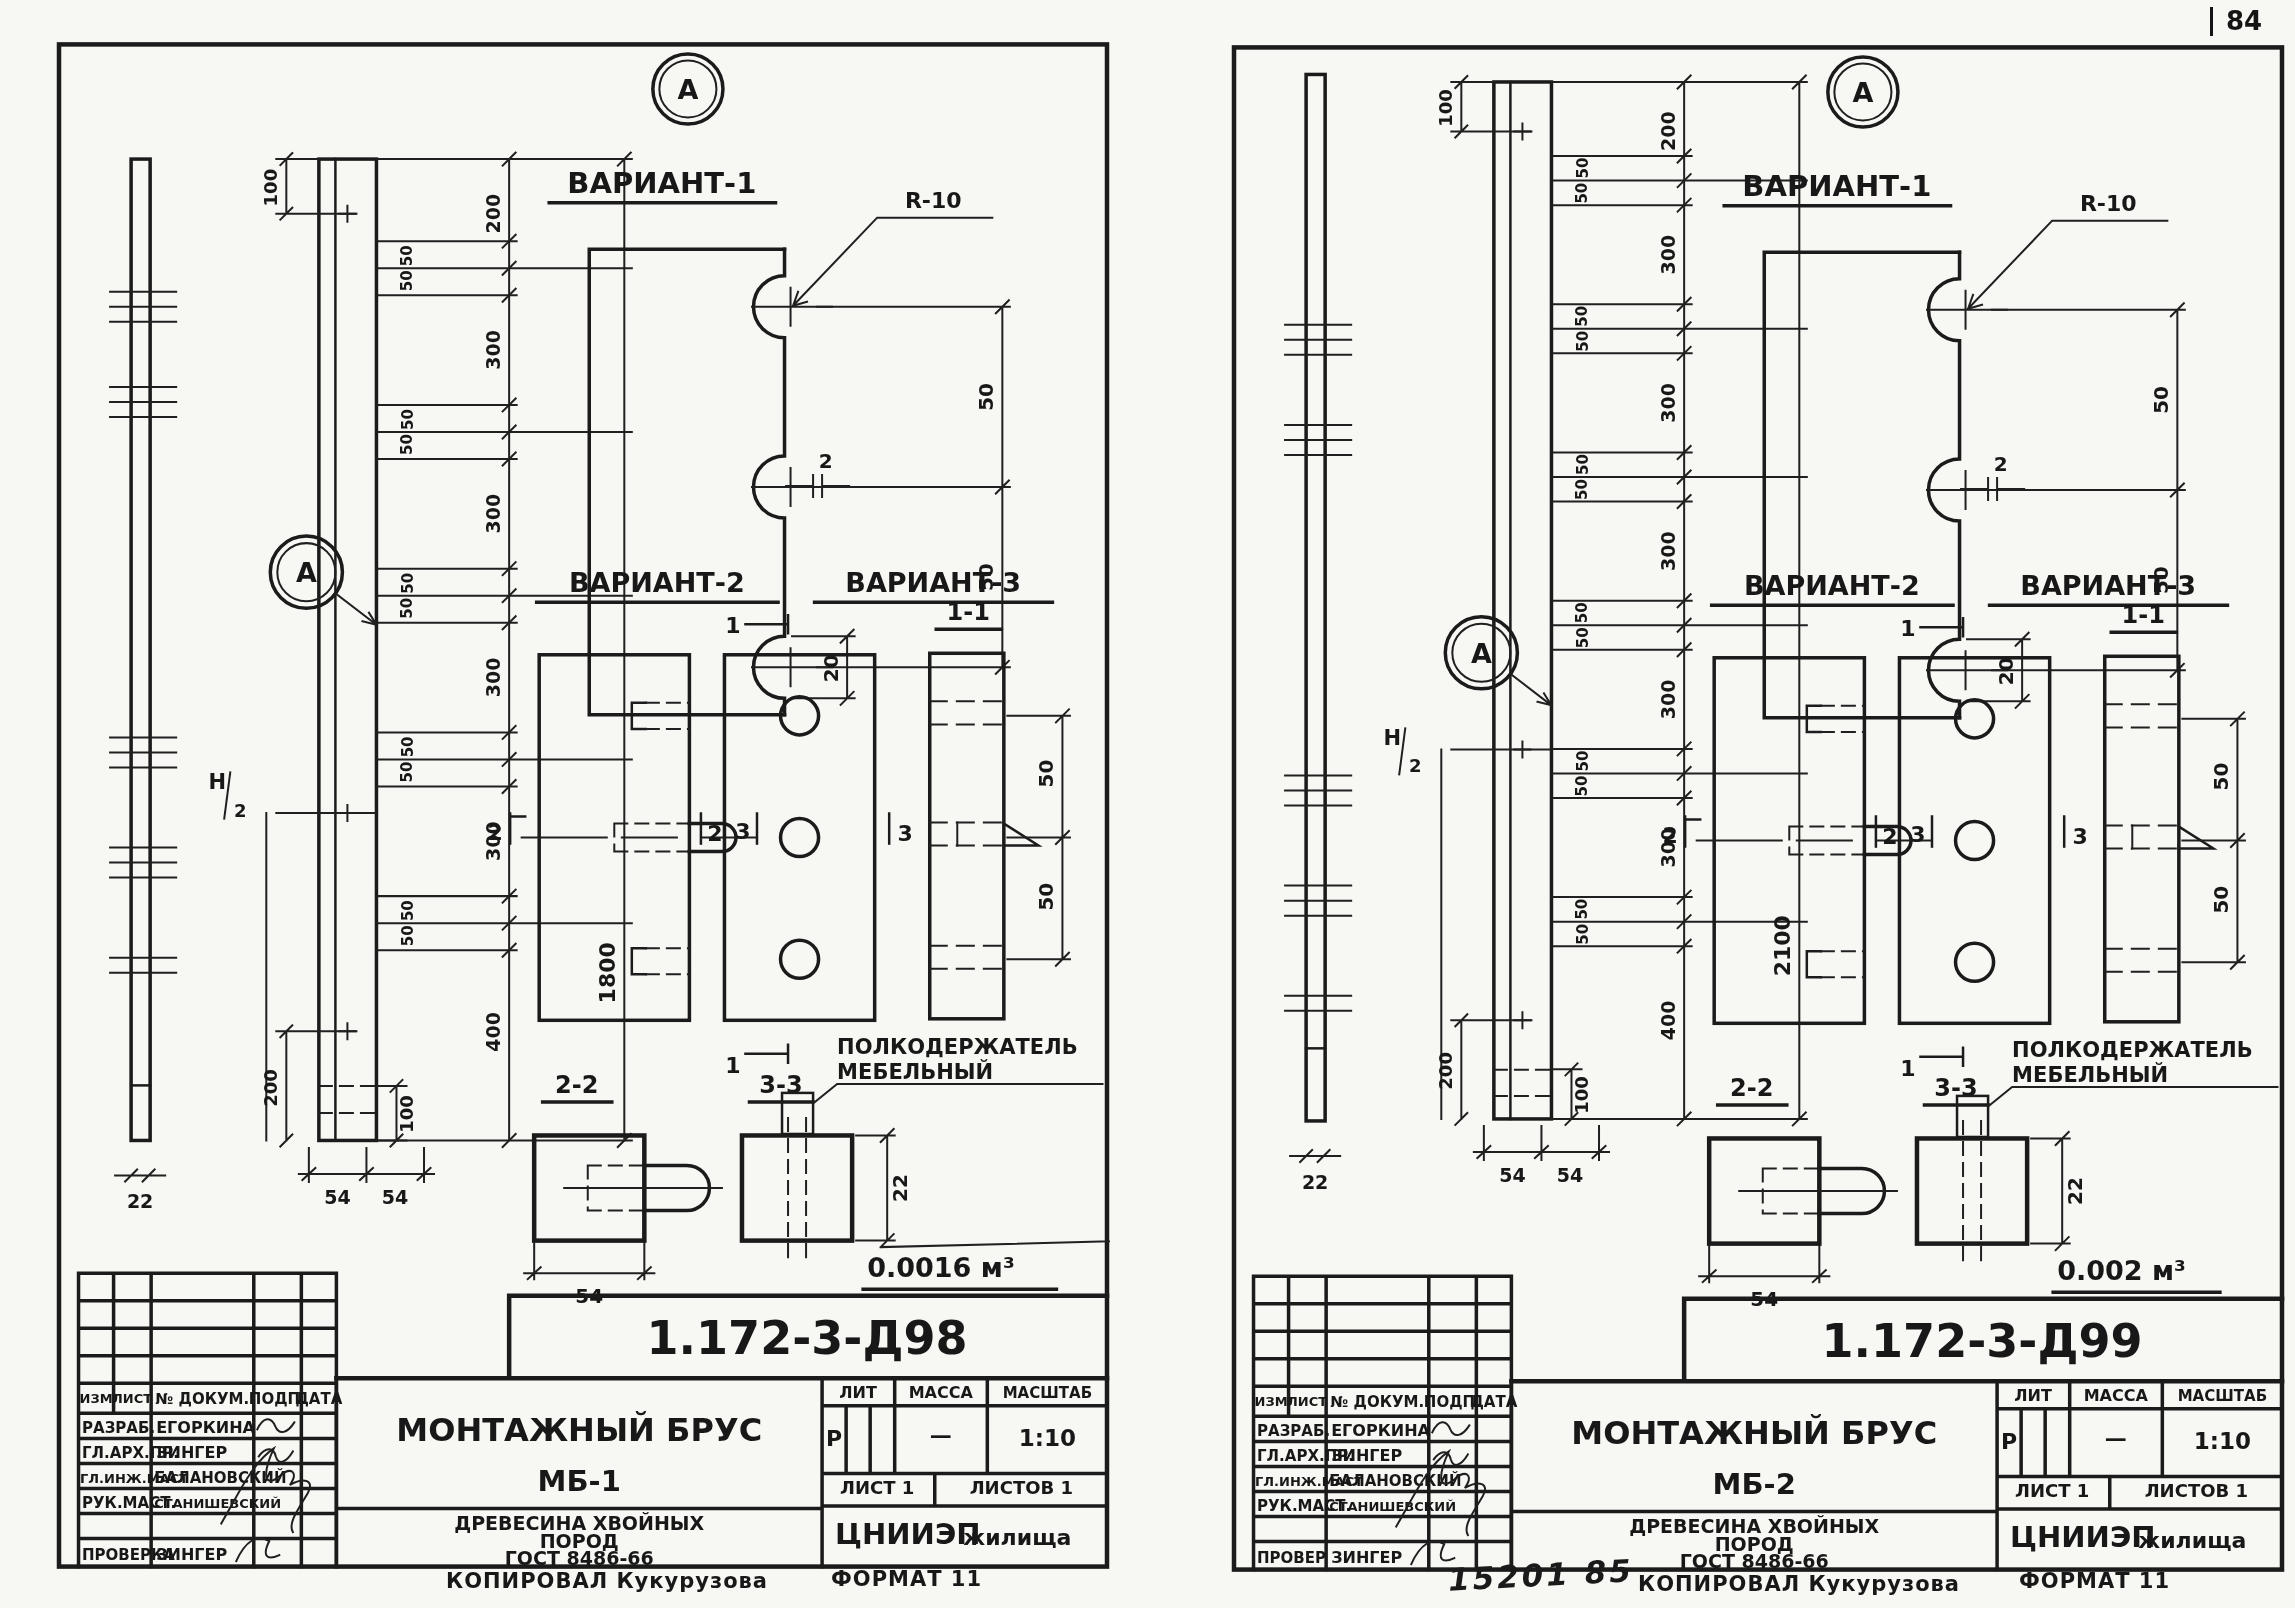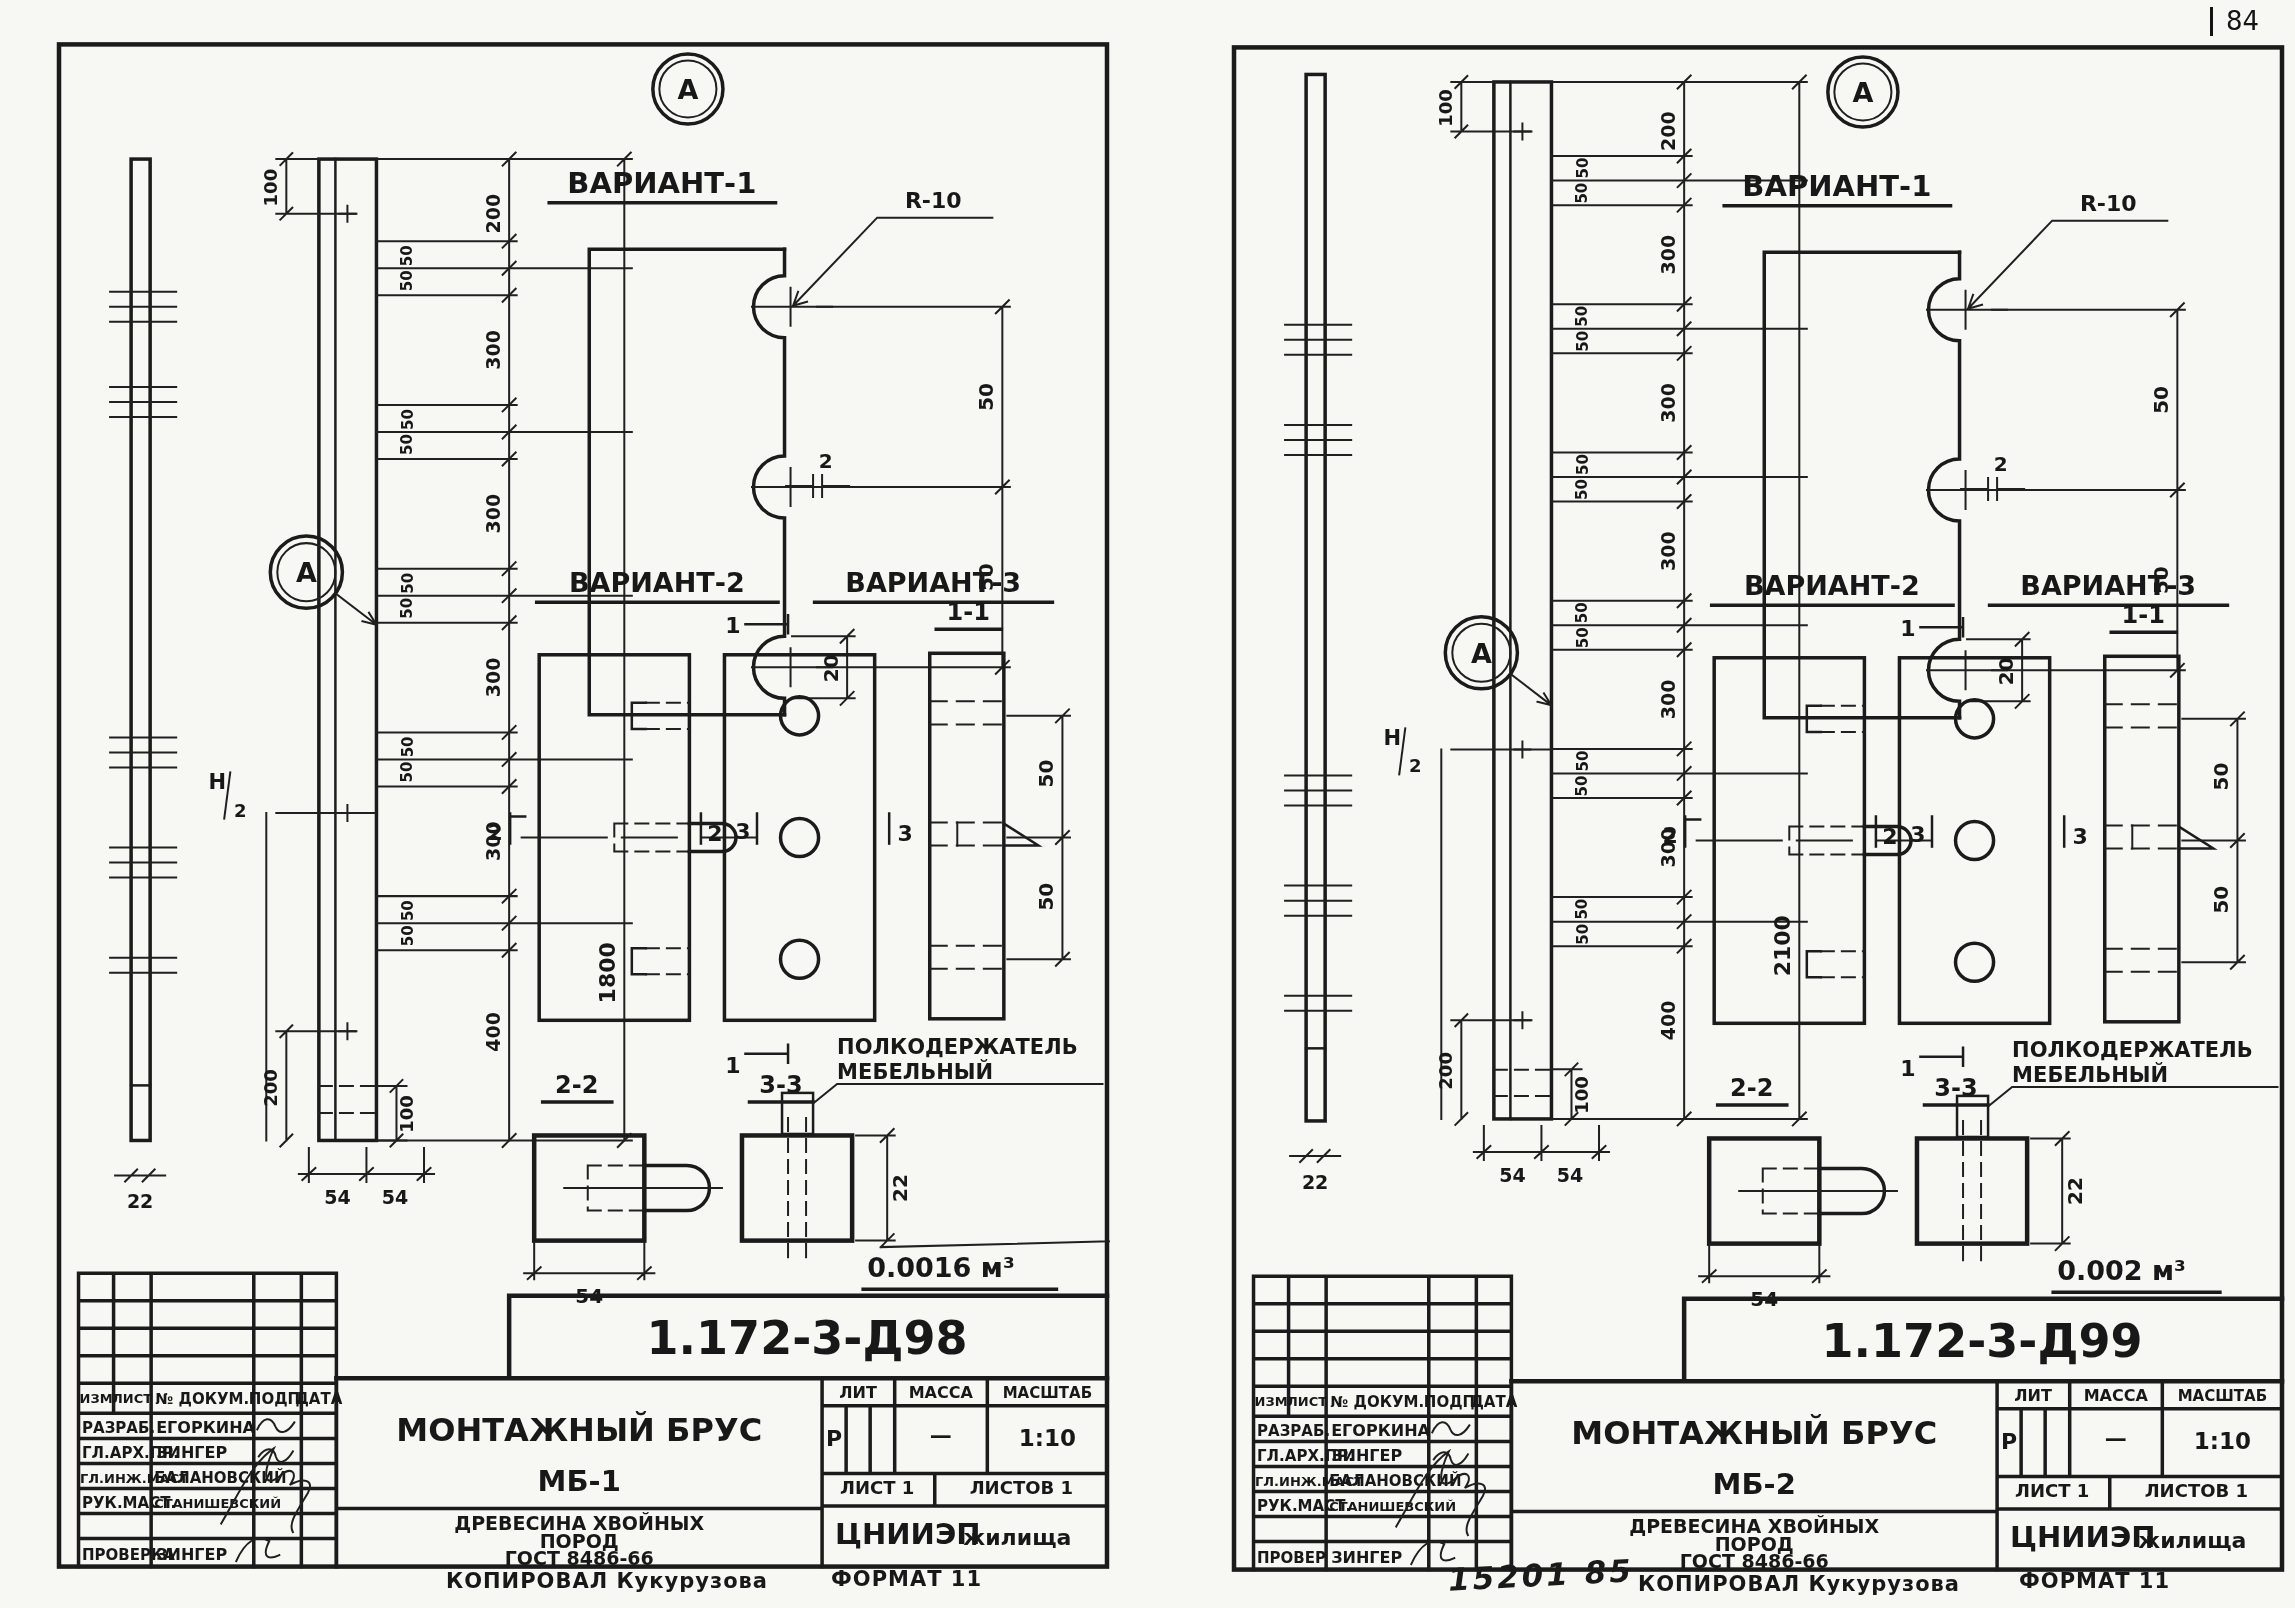"84" .pagenum { font-weight: 400 -> 700 }
